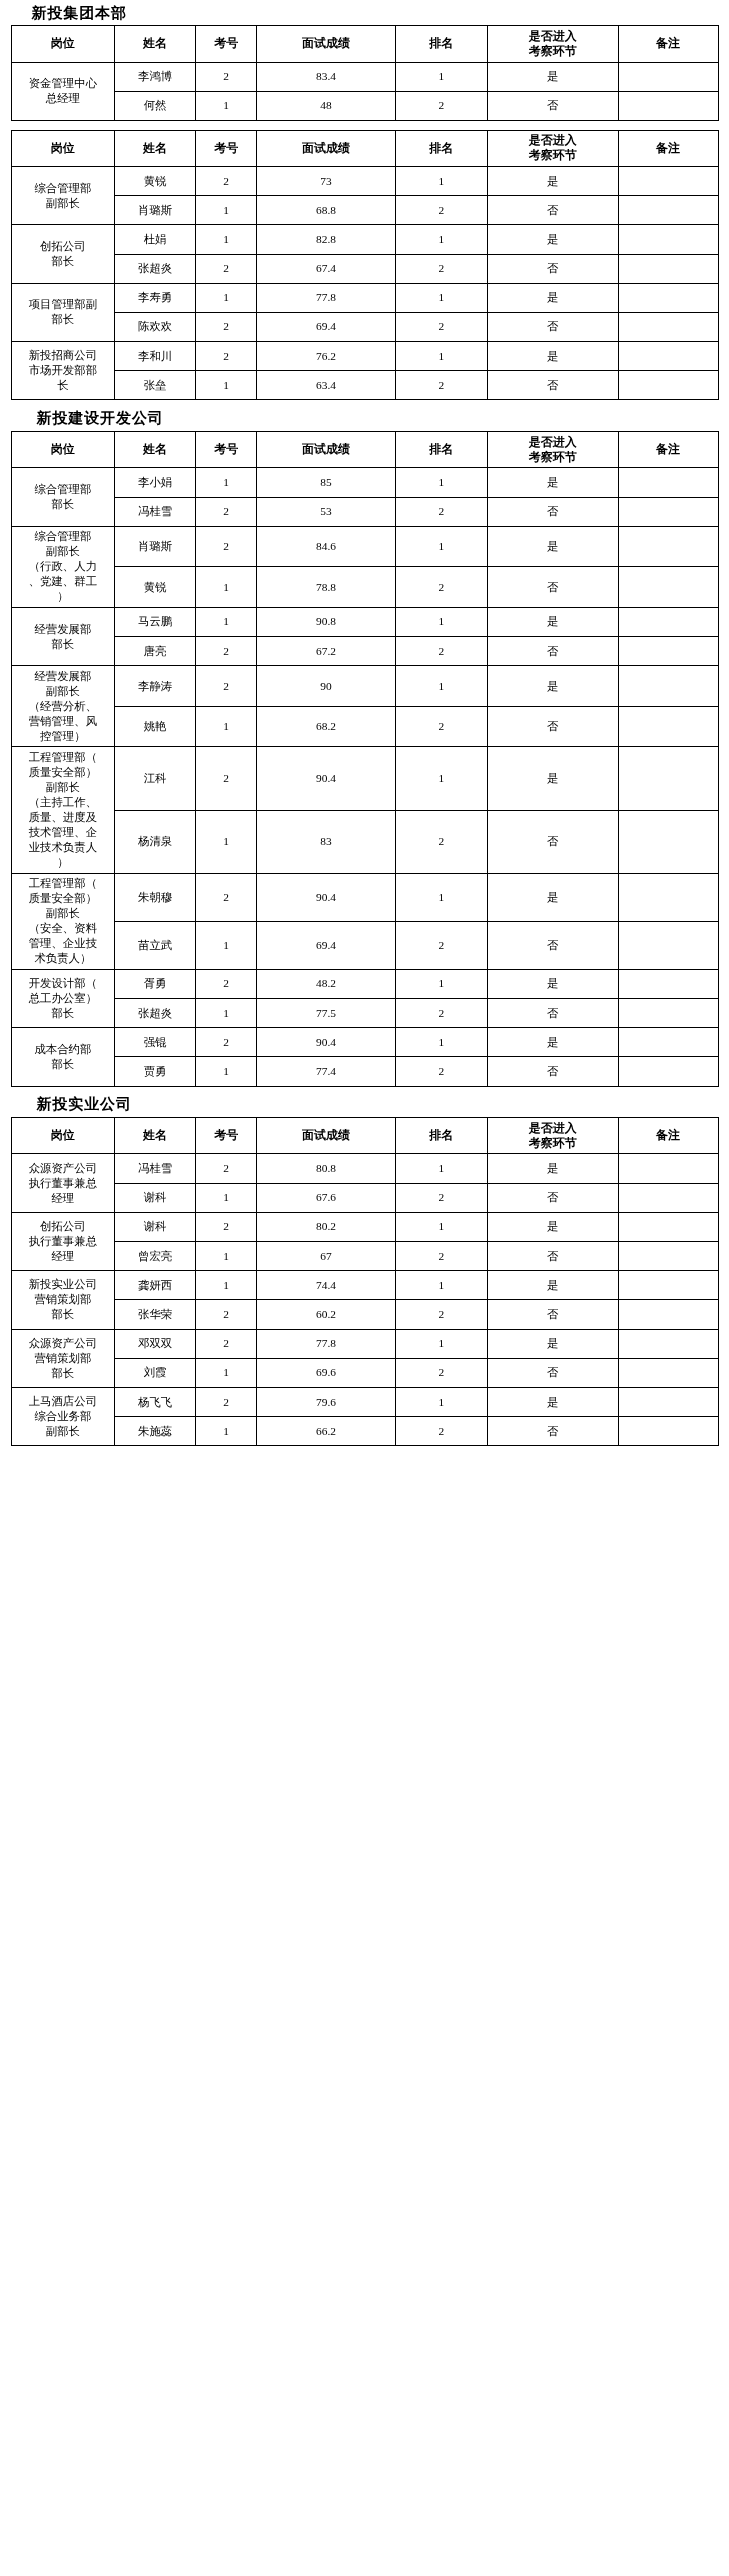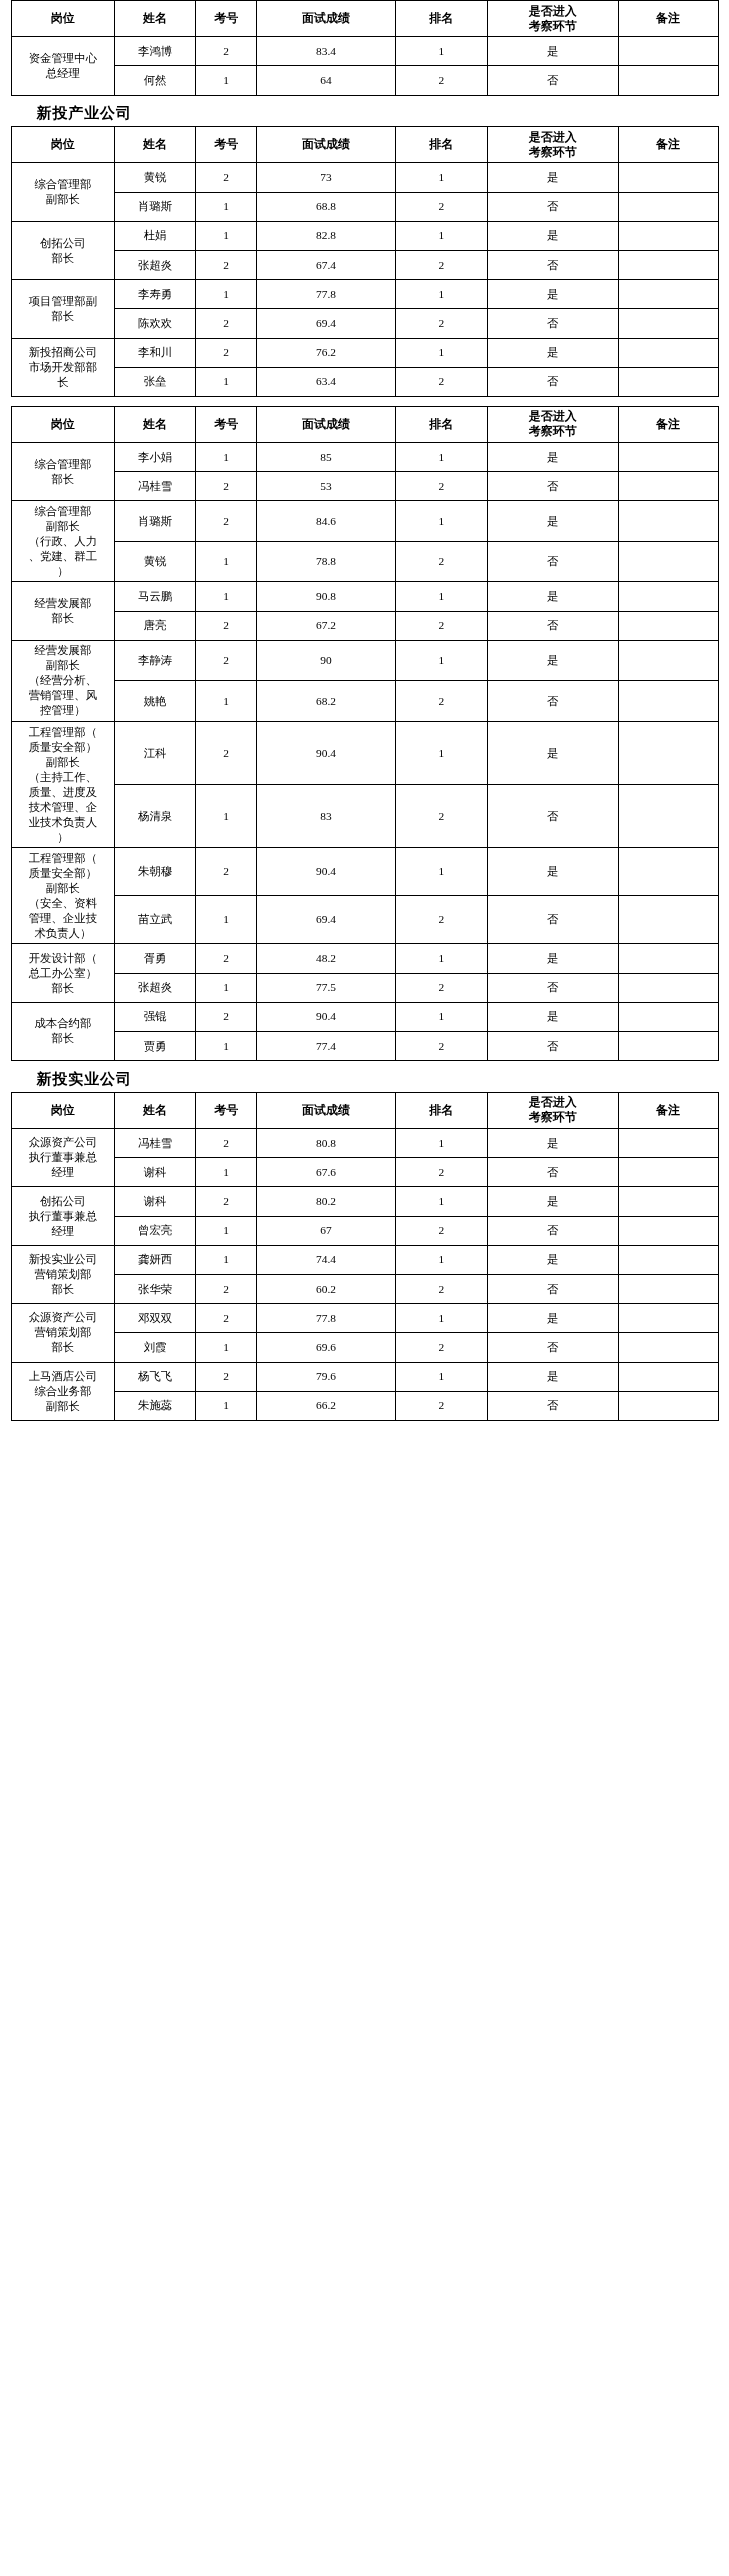"新投集团本部" div.section-title { html: none -> <div>新投集团本部</div> }
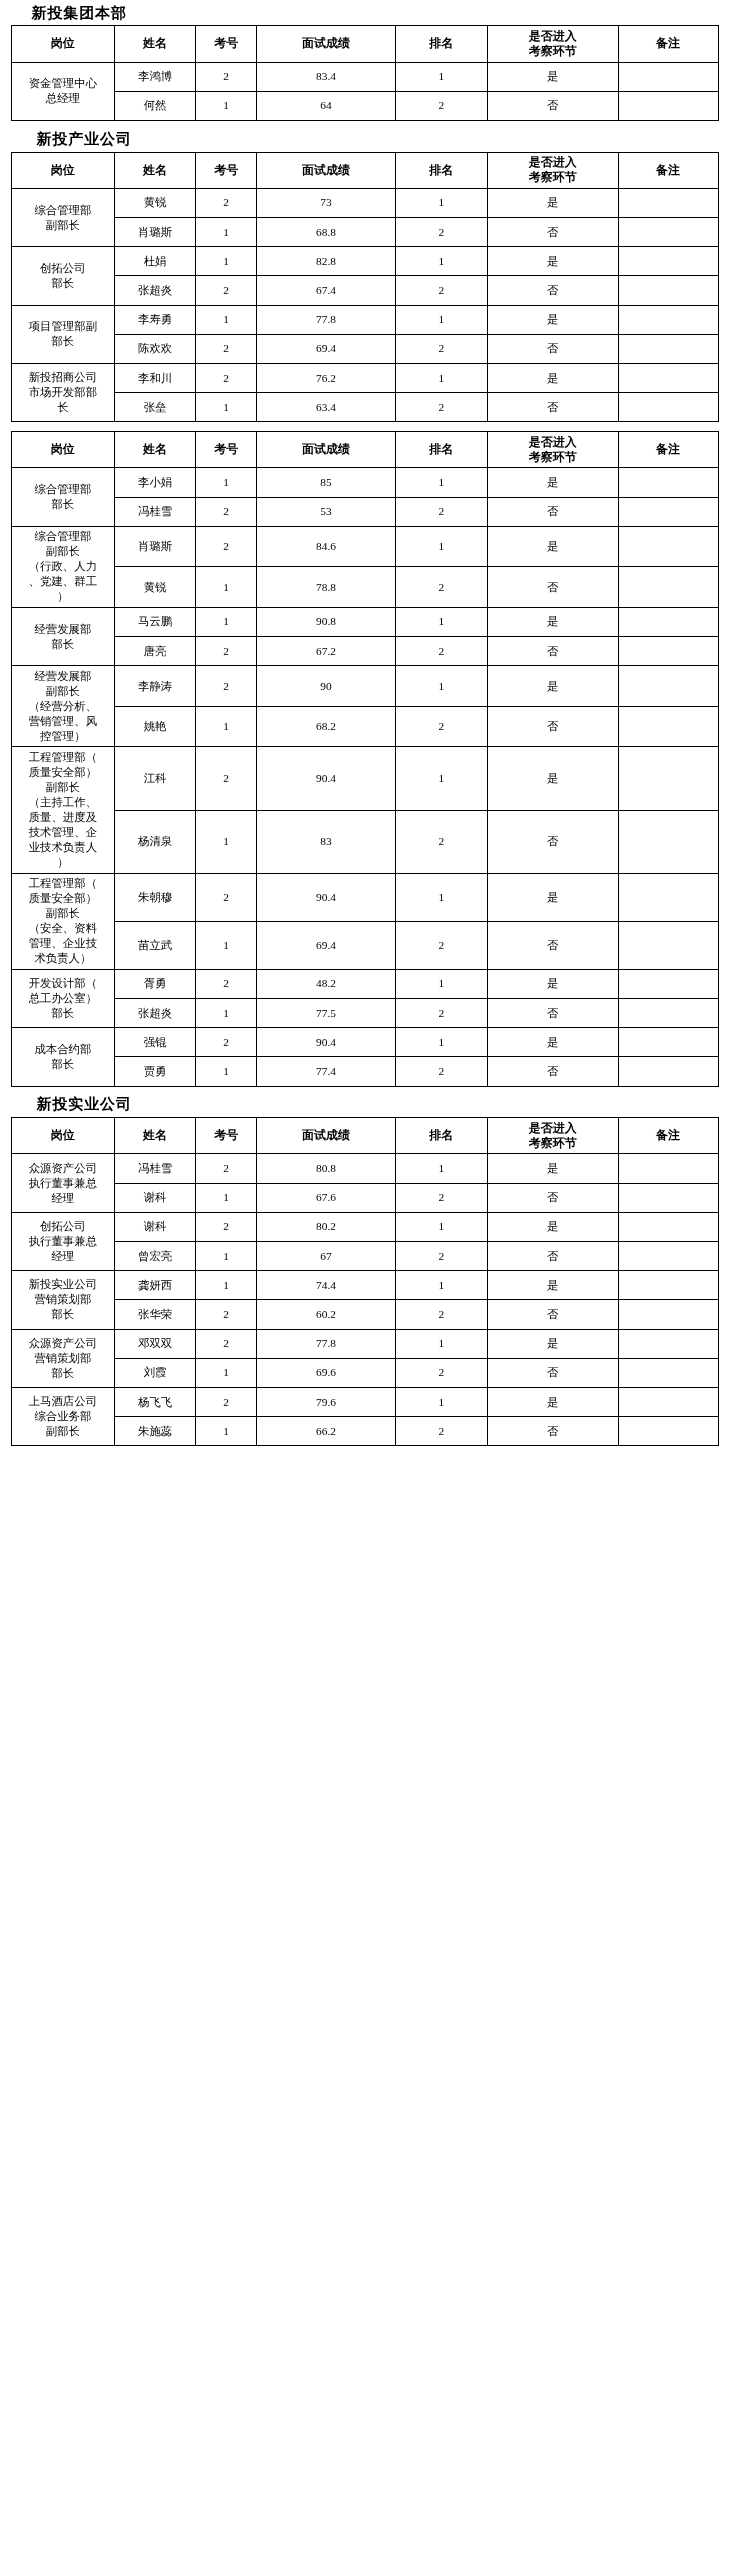"64" td { text: 64 -> 48 }
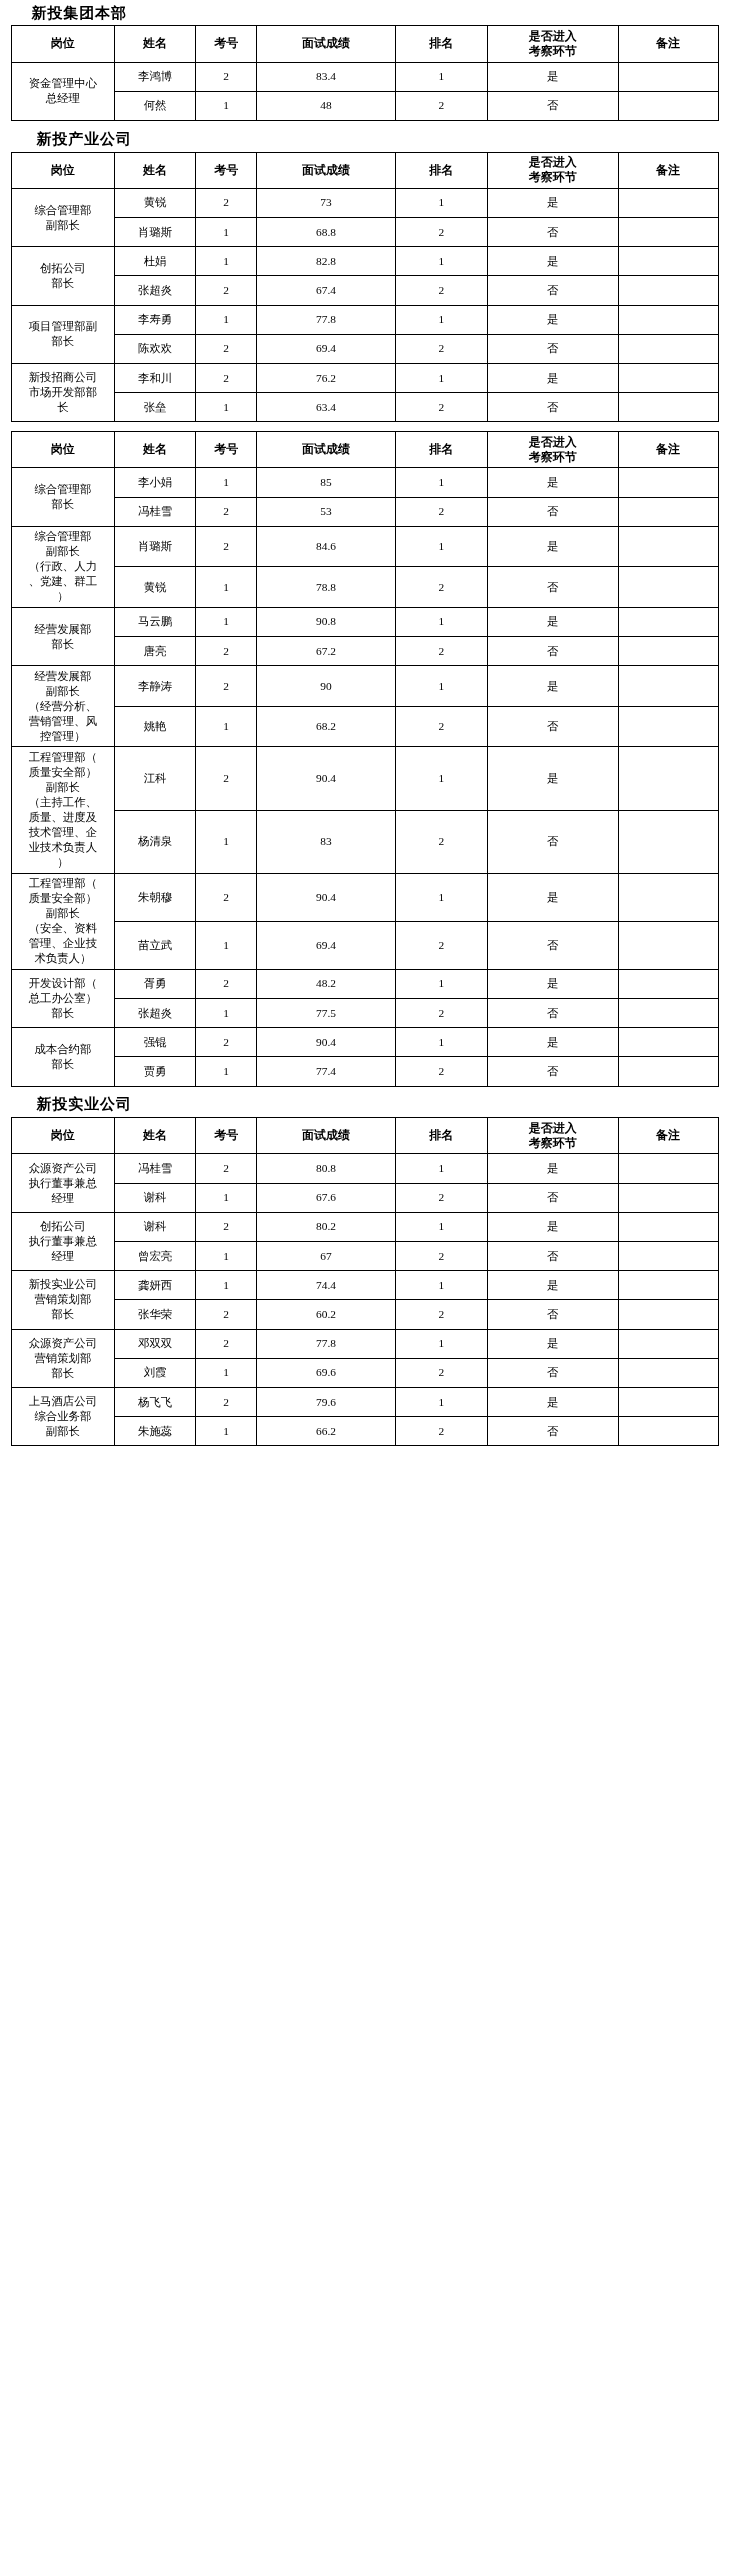"新投产业公司" div.section-title { html: <div>新投产业公司</div> -> none }
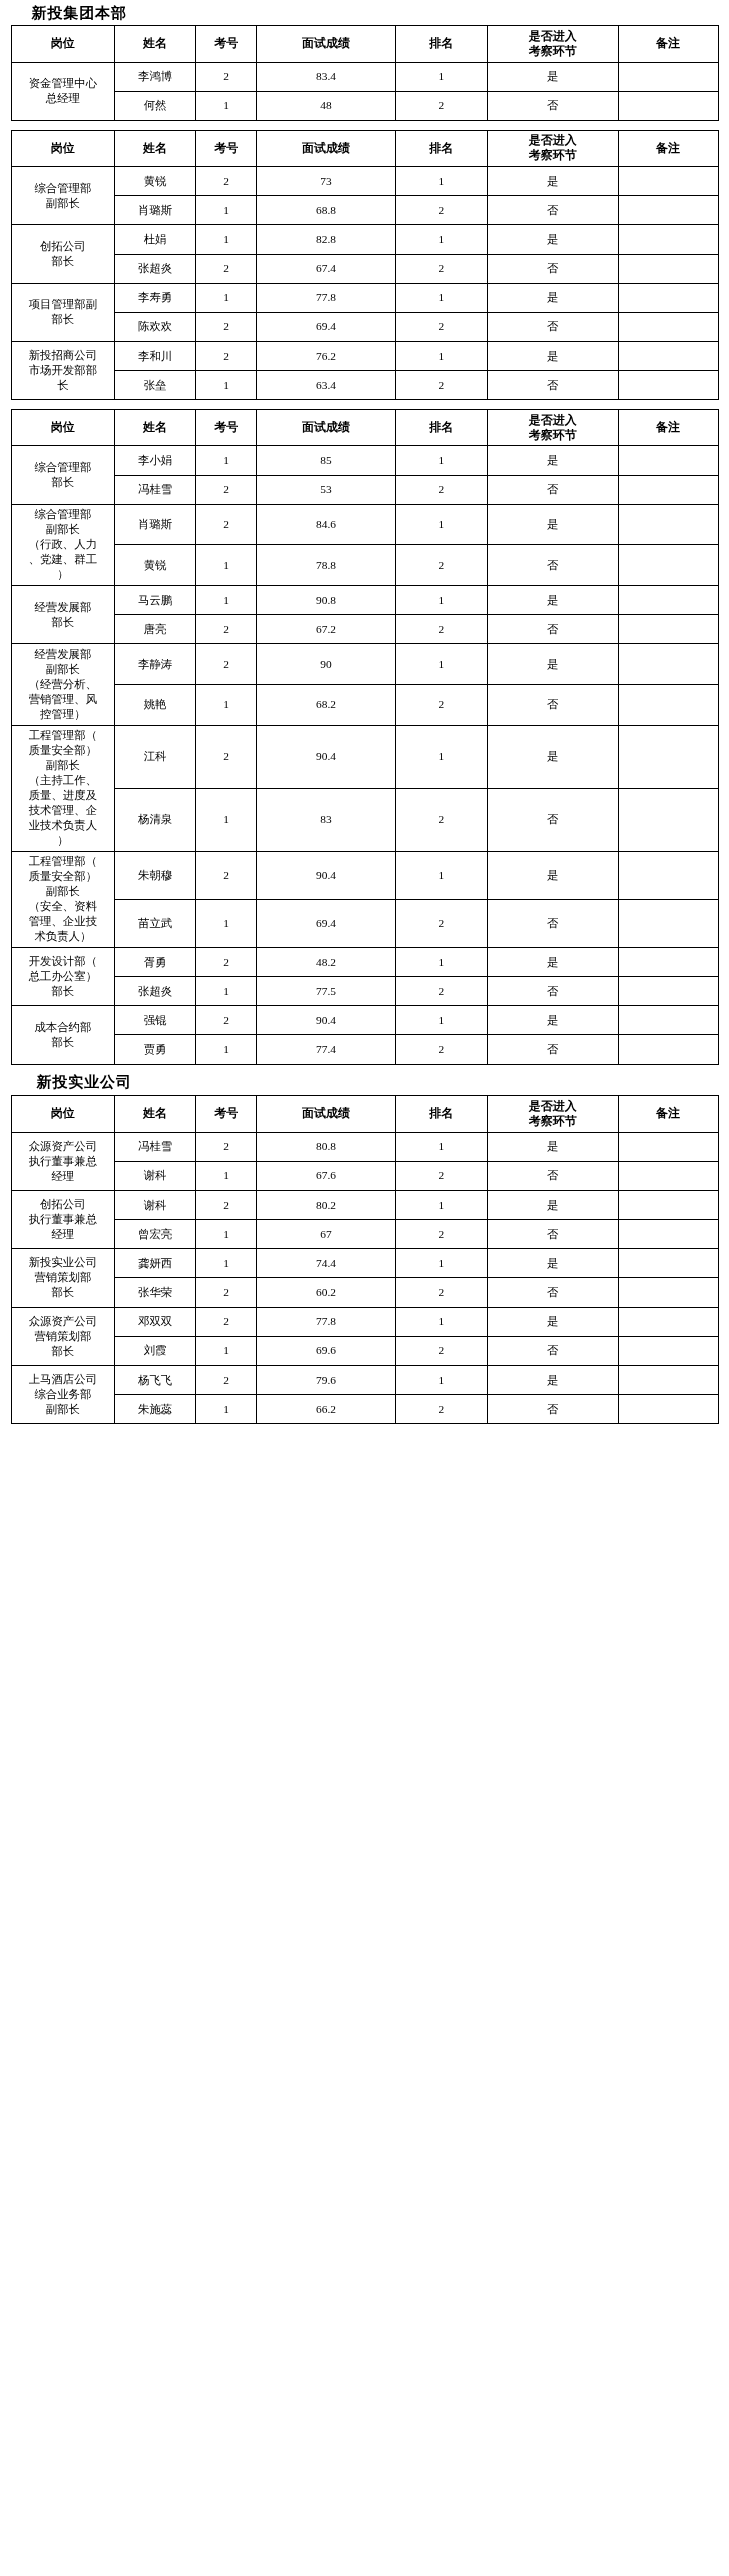"新投建设开发公司" div.section-title { html: none -> <div>新投建设开发公司</div> }
